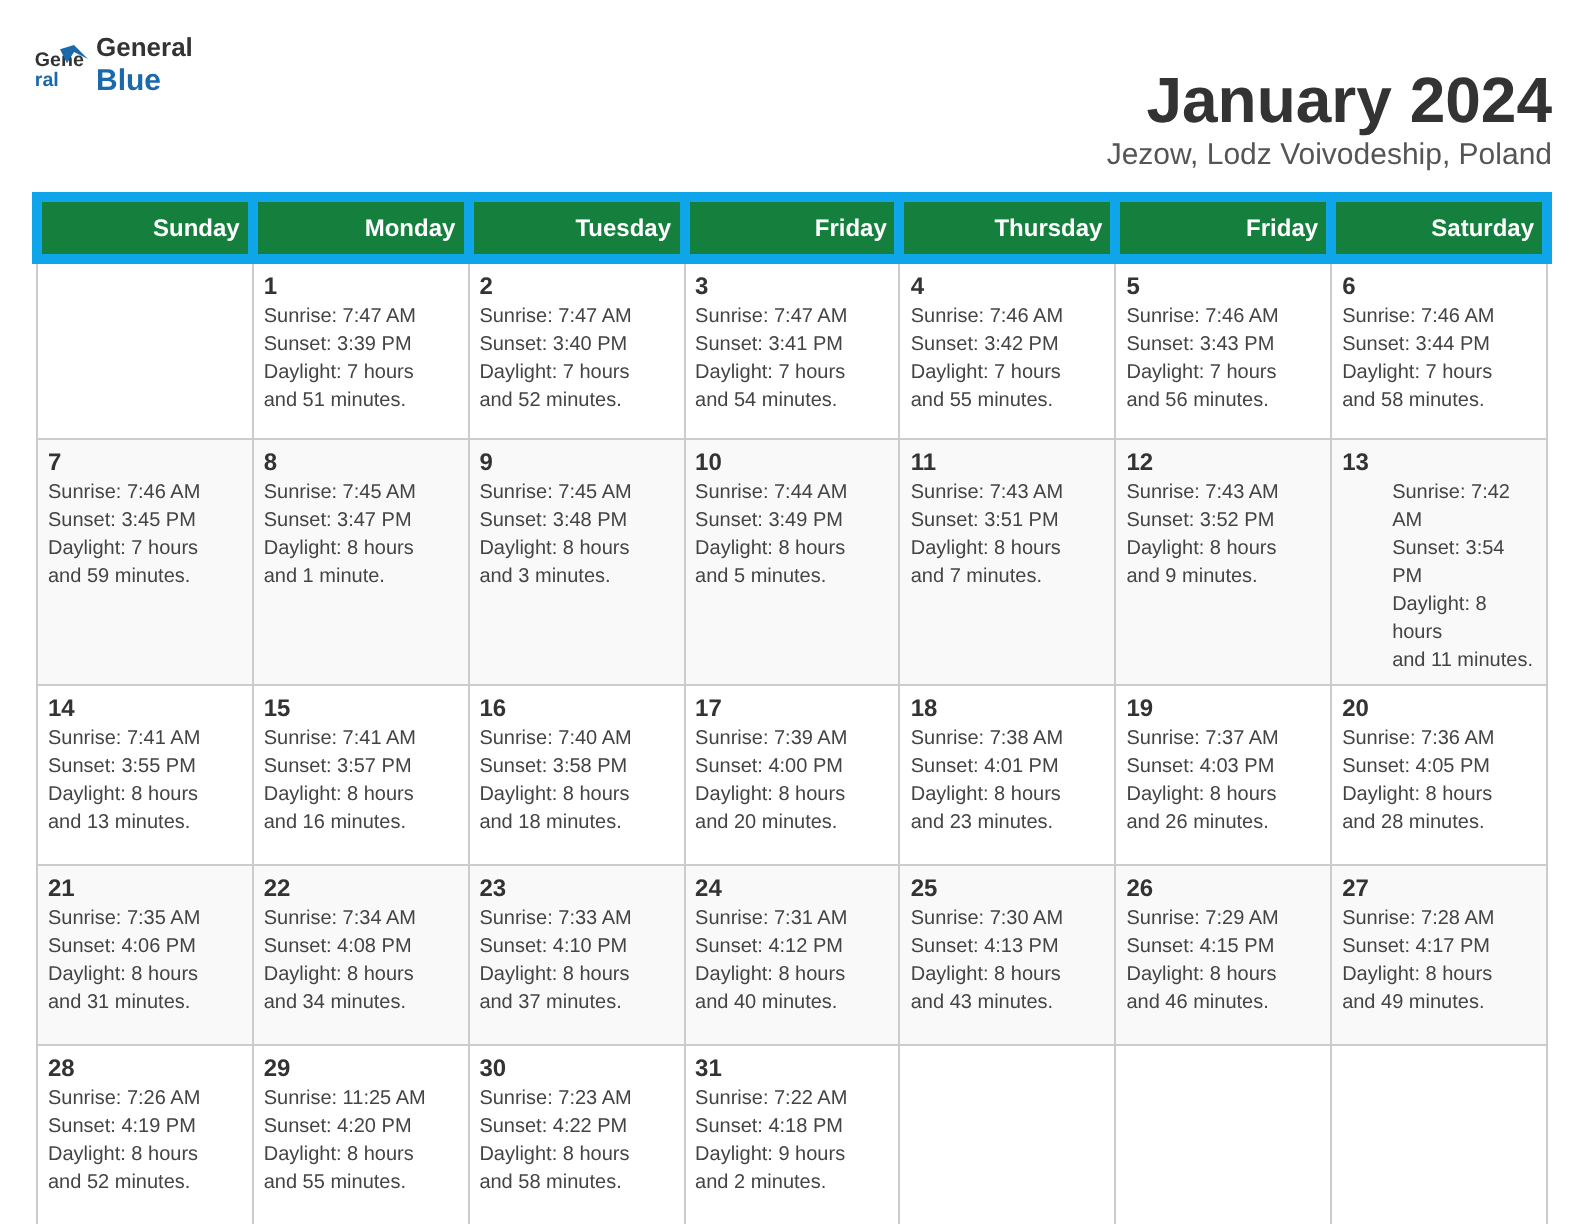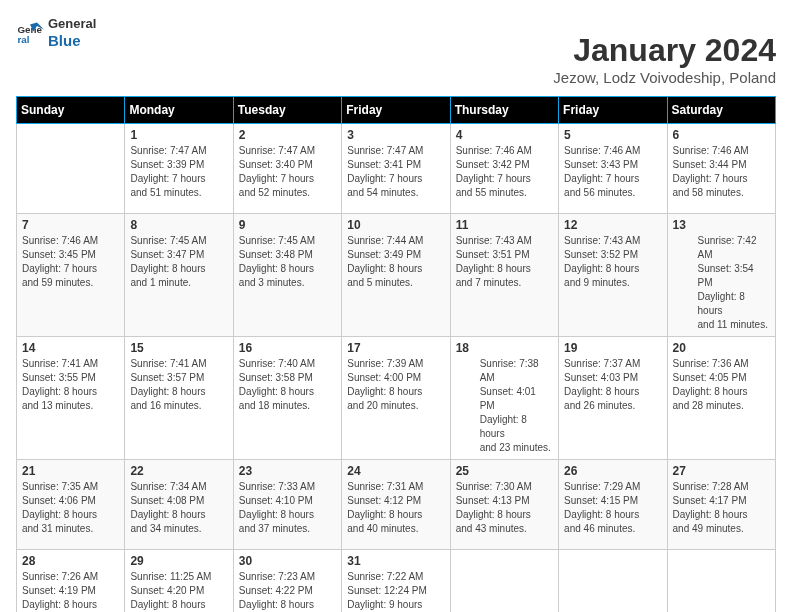"Sunday" th { background-color: #000000 -> #15803d; border: 1px solid #0ea5e9 -> 5px solid #0ea5e9; text-align: left -> right }
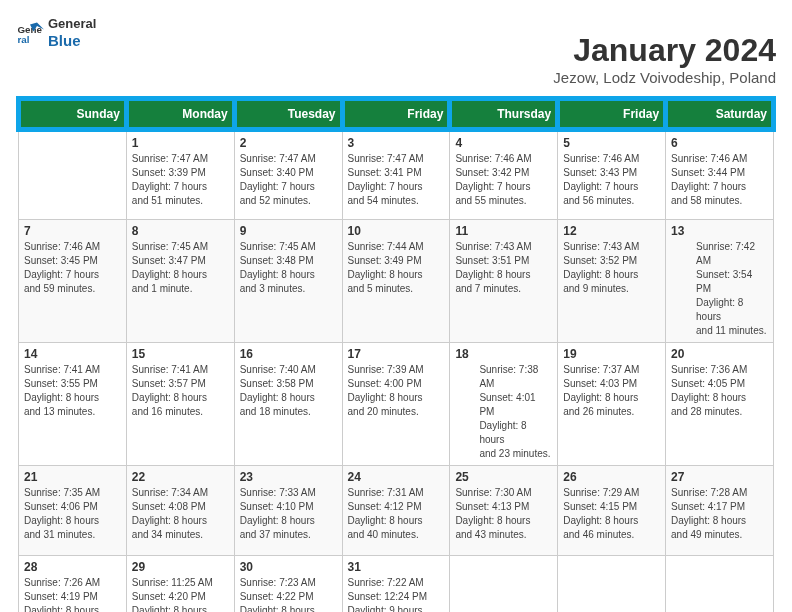"Sunrise: 7:38 AM" div.day-info { margin-left: 24px -> none }
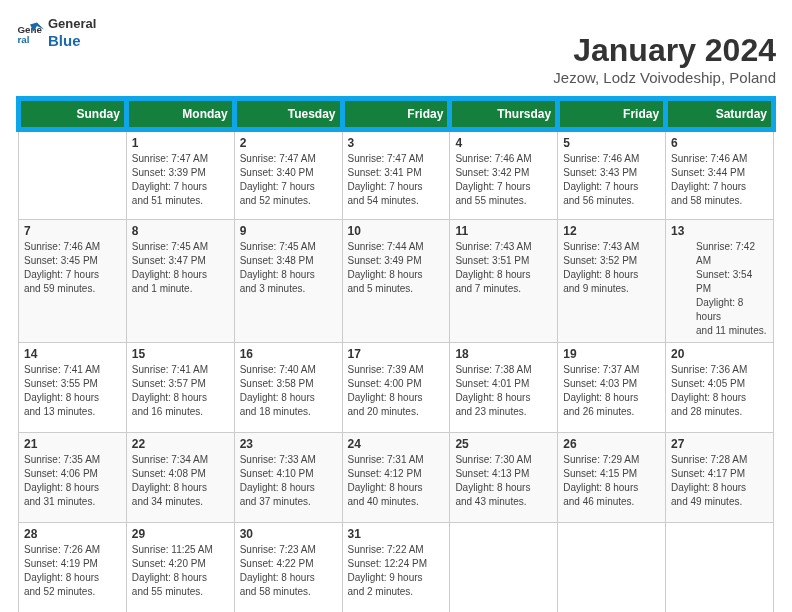"Sunrise: 7:22 AM" div.day-info { text: 12:24 -> 4:18 }
